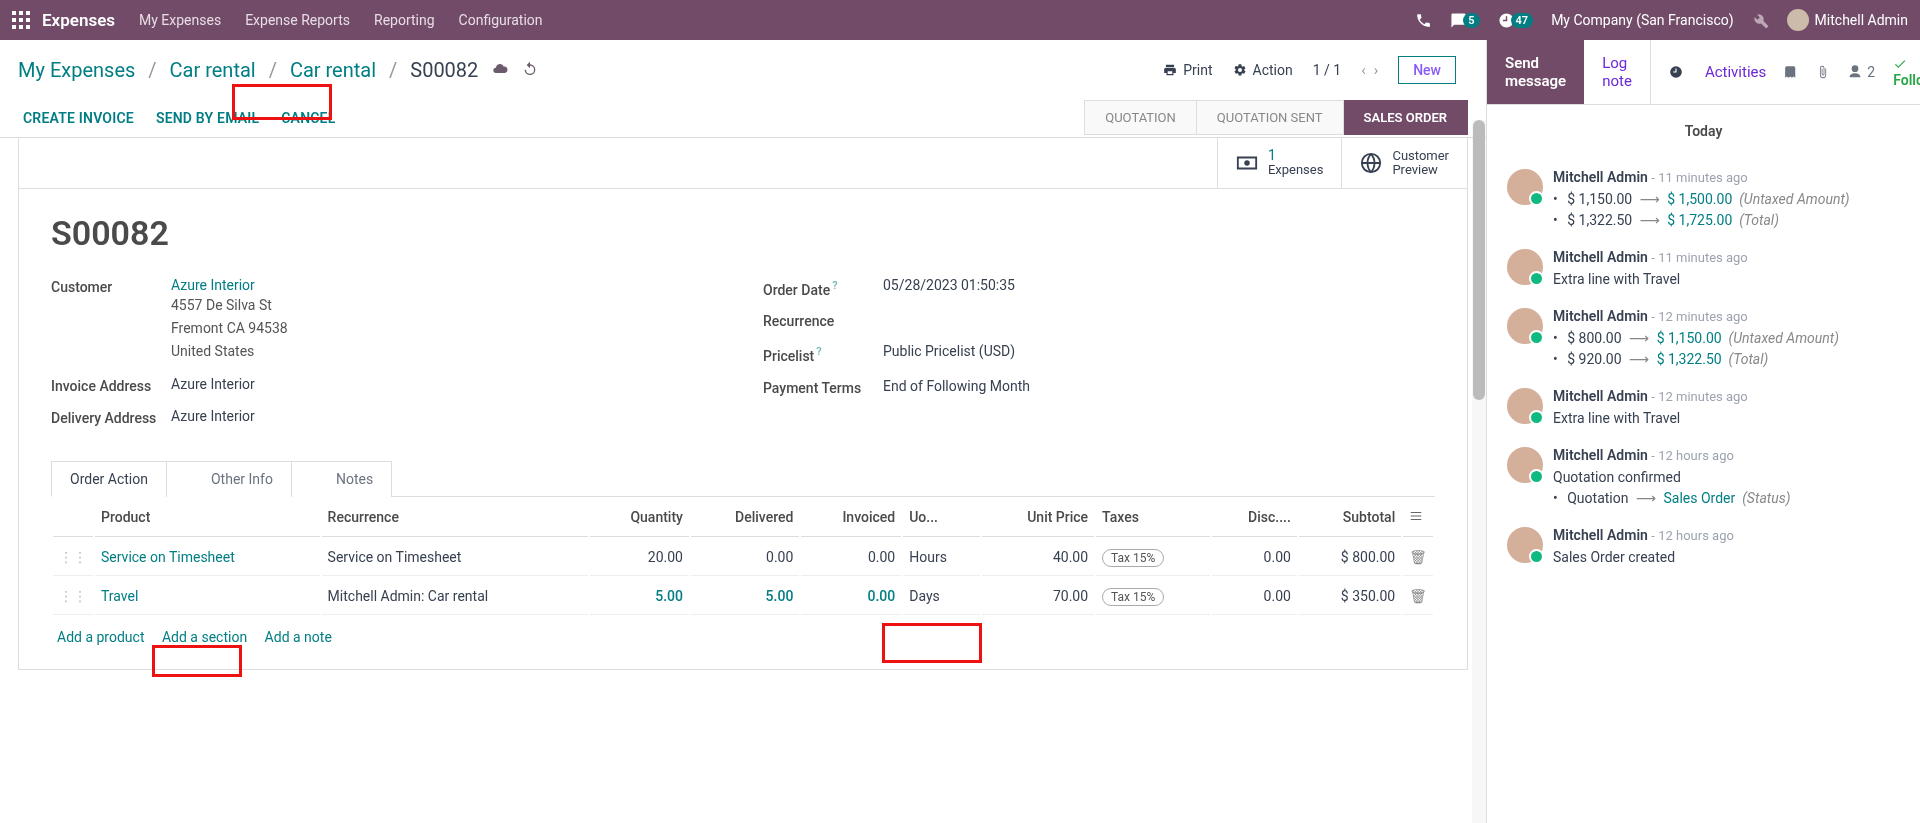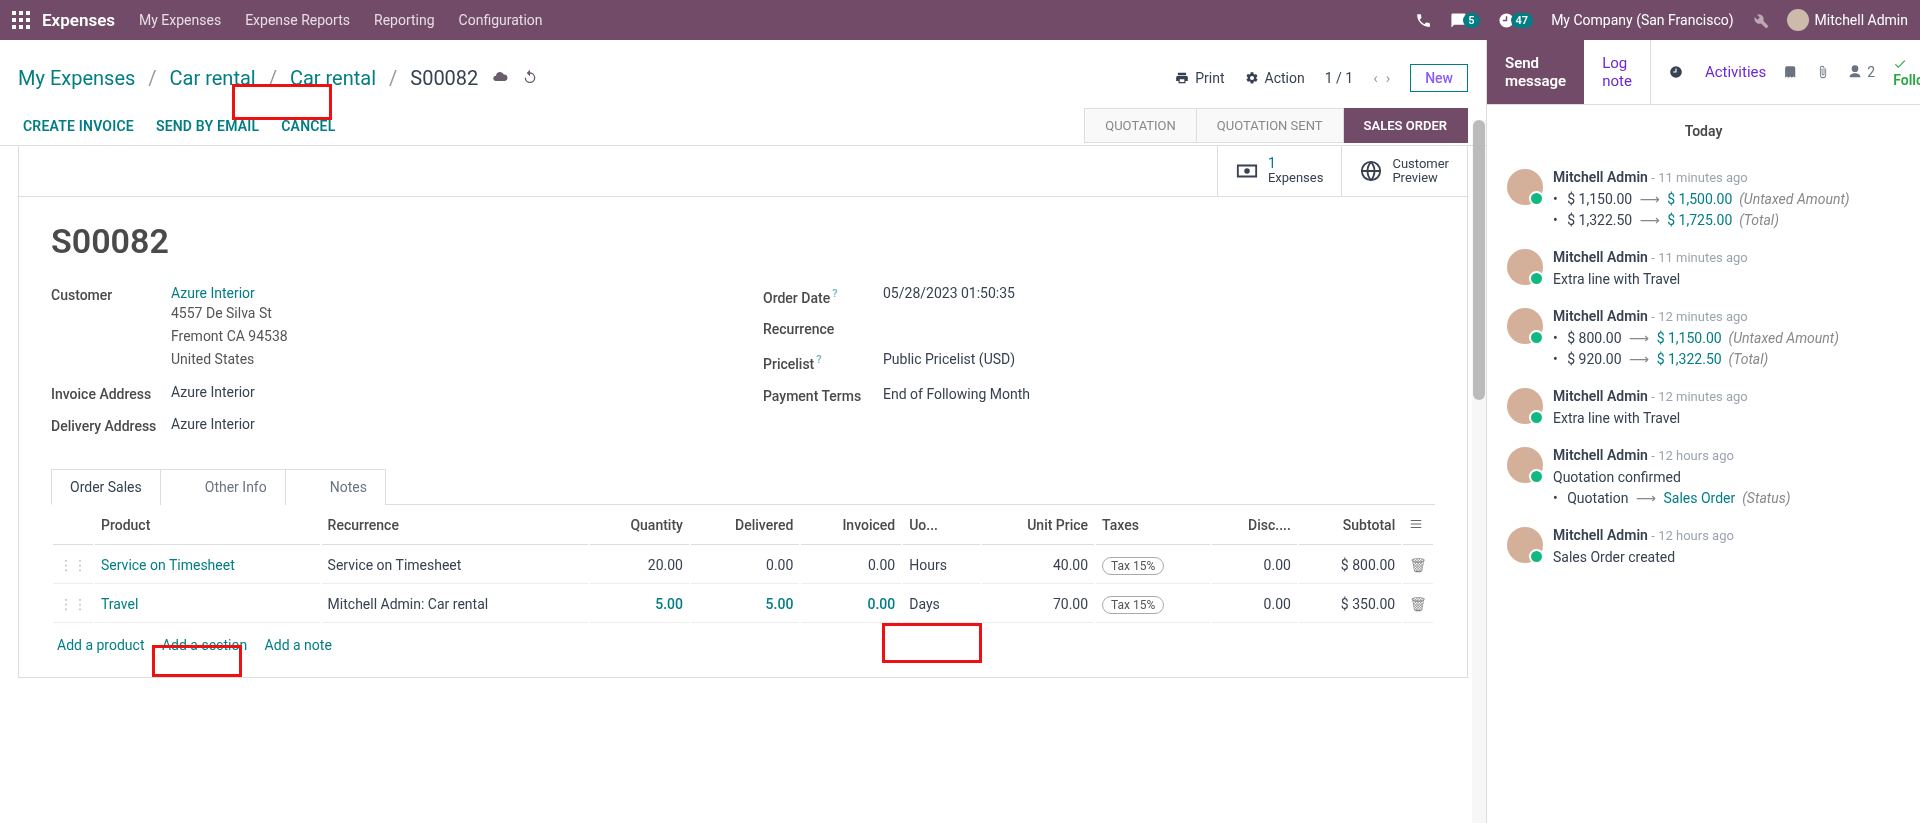"My Expenses / Car rental" .breadcrumb-row { margin-top: 8px -> none; padding: 8px 18px 6px 18px -> 8px 30px 6px 18px }
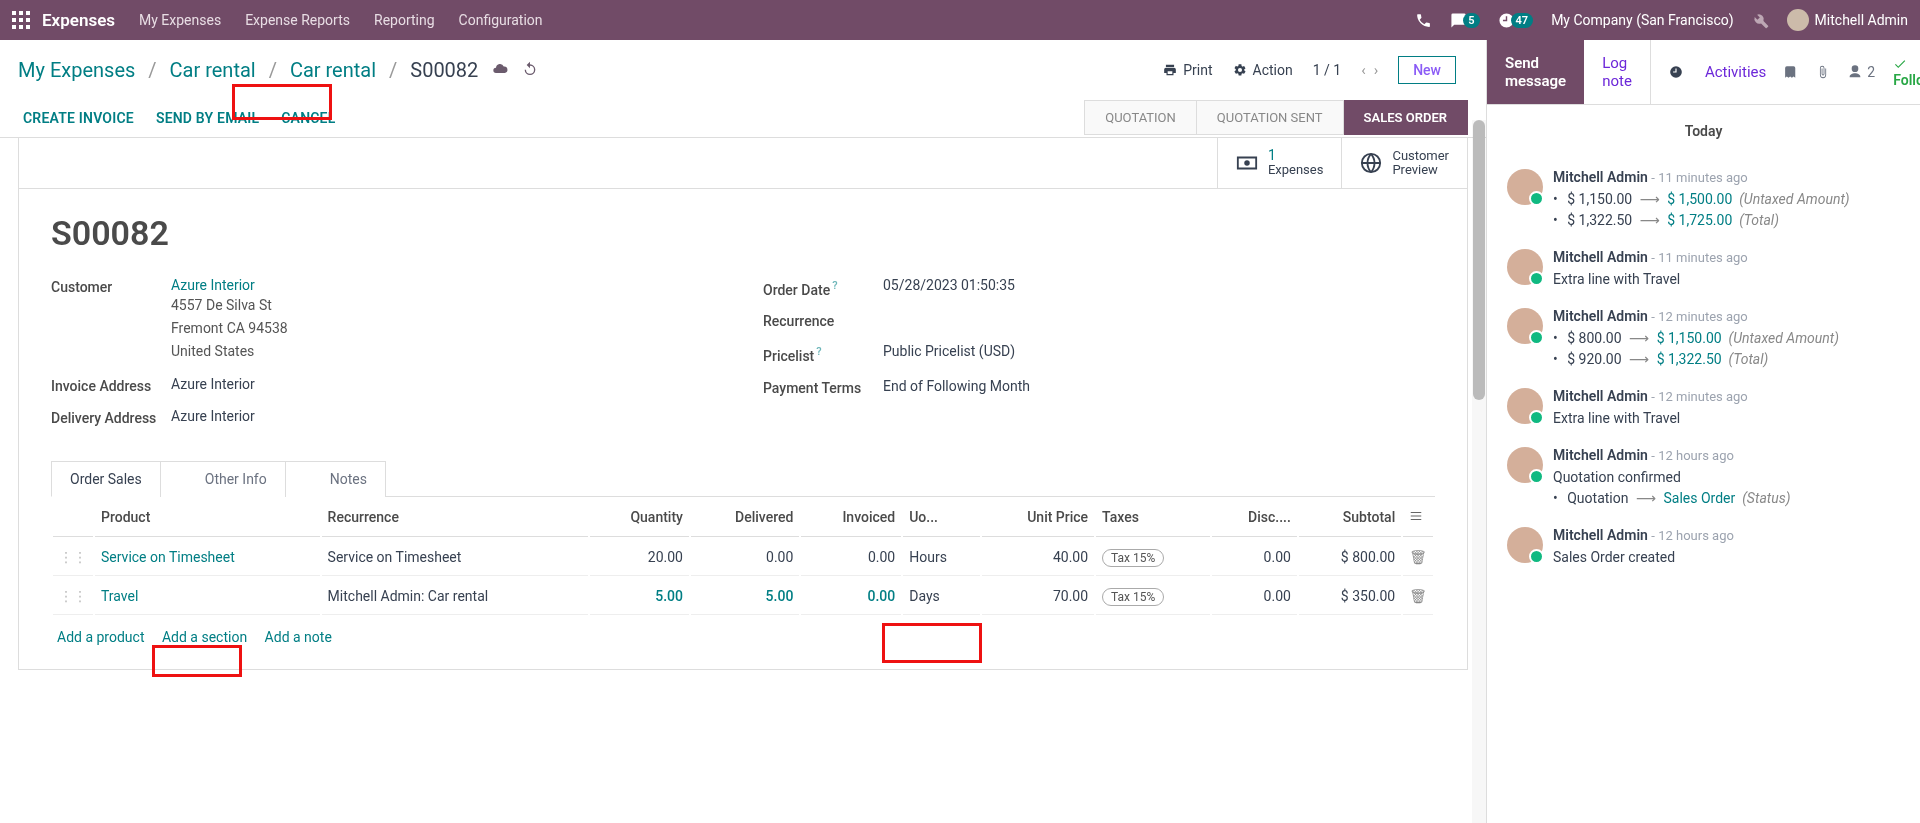"Order Sales" div.tab { text: Sales -> Action }
